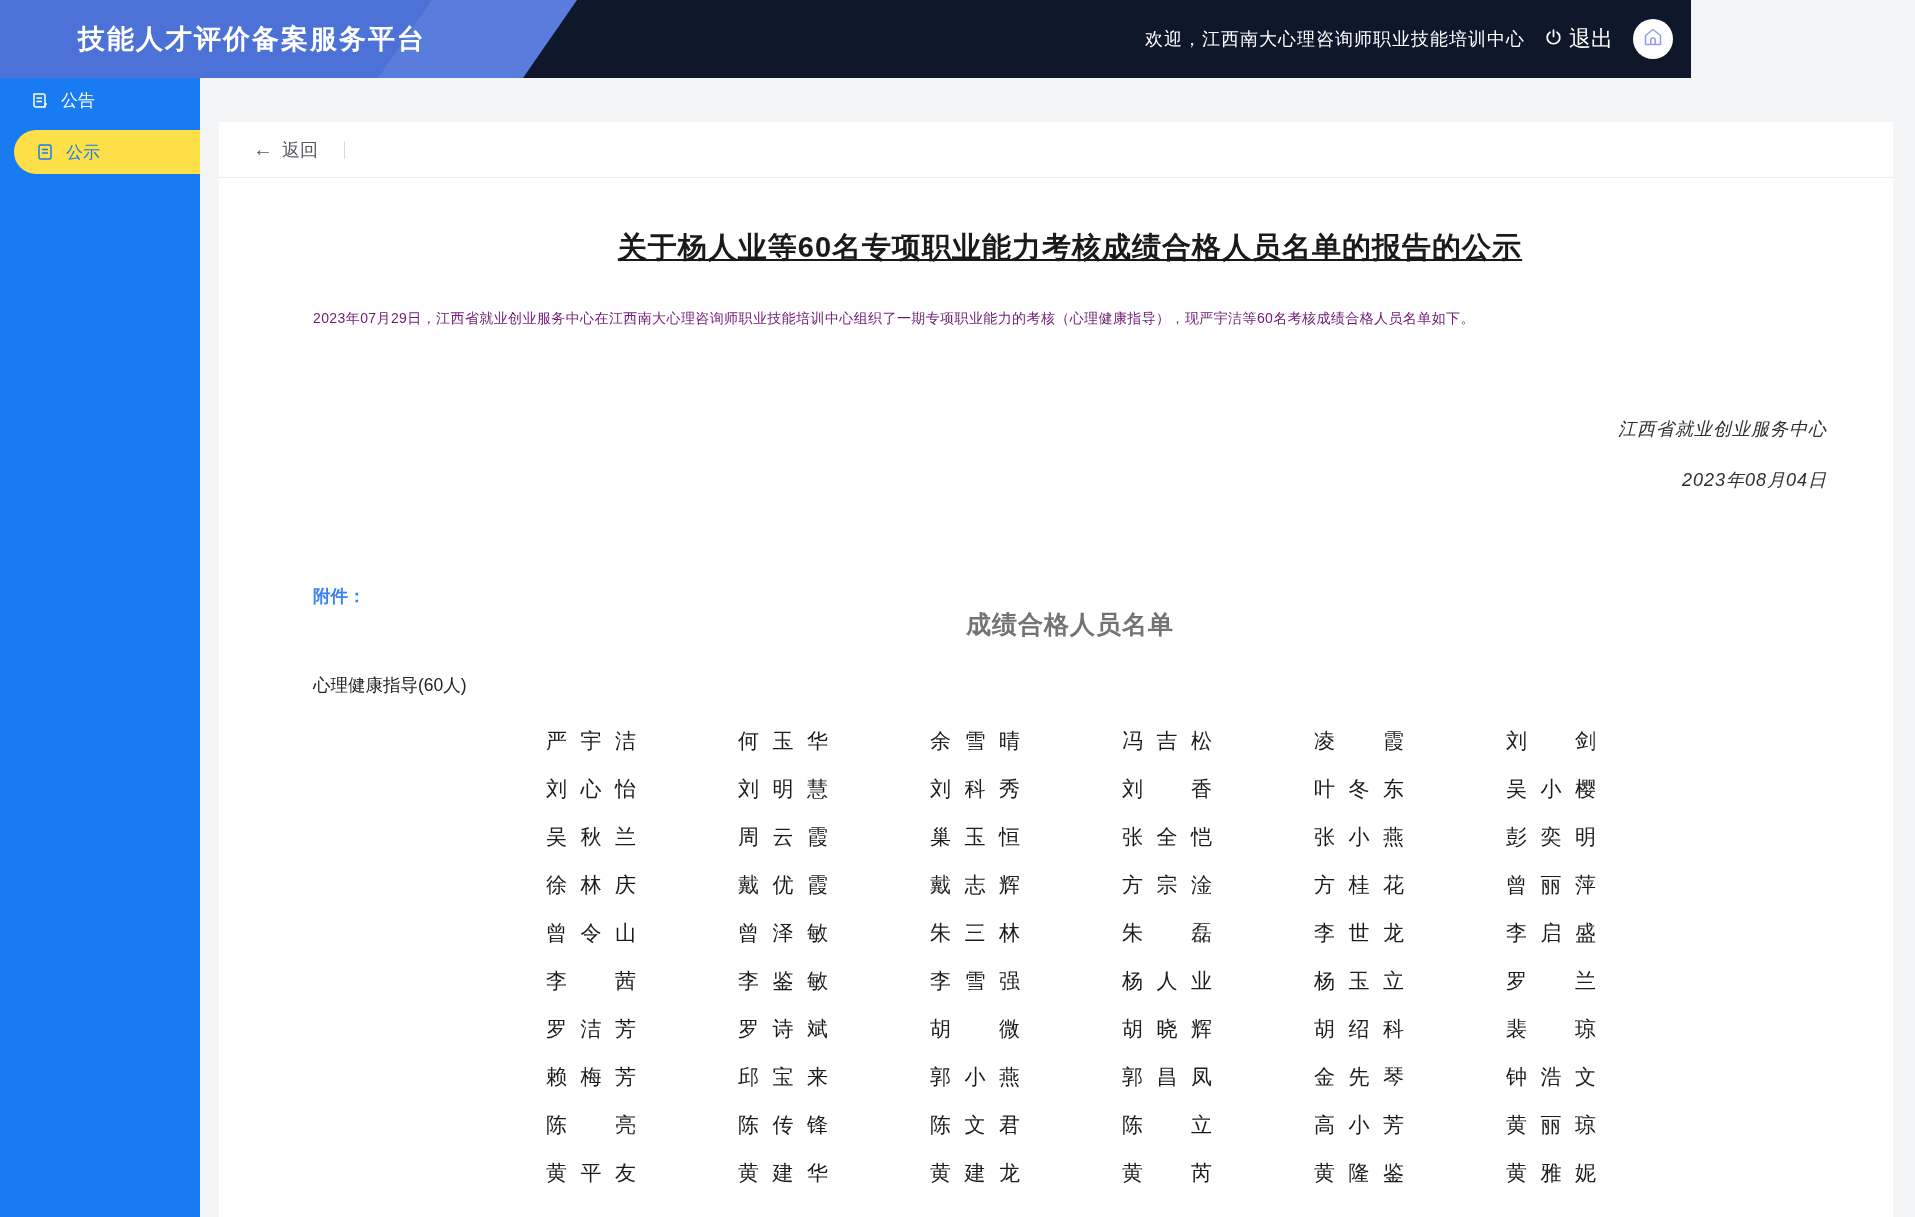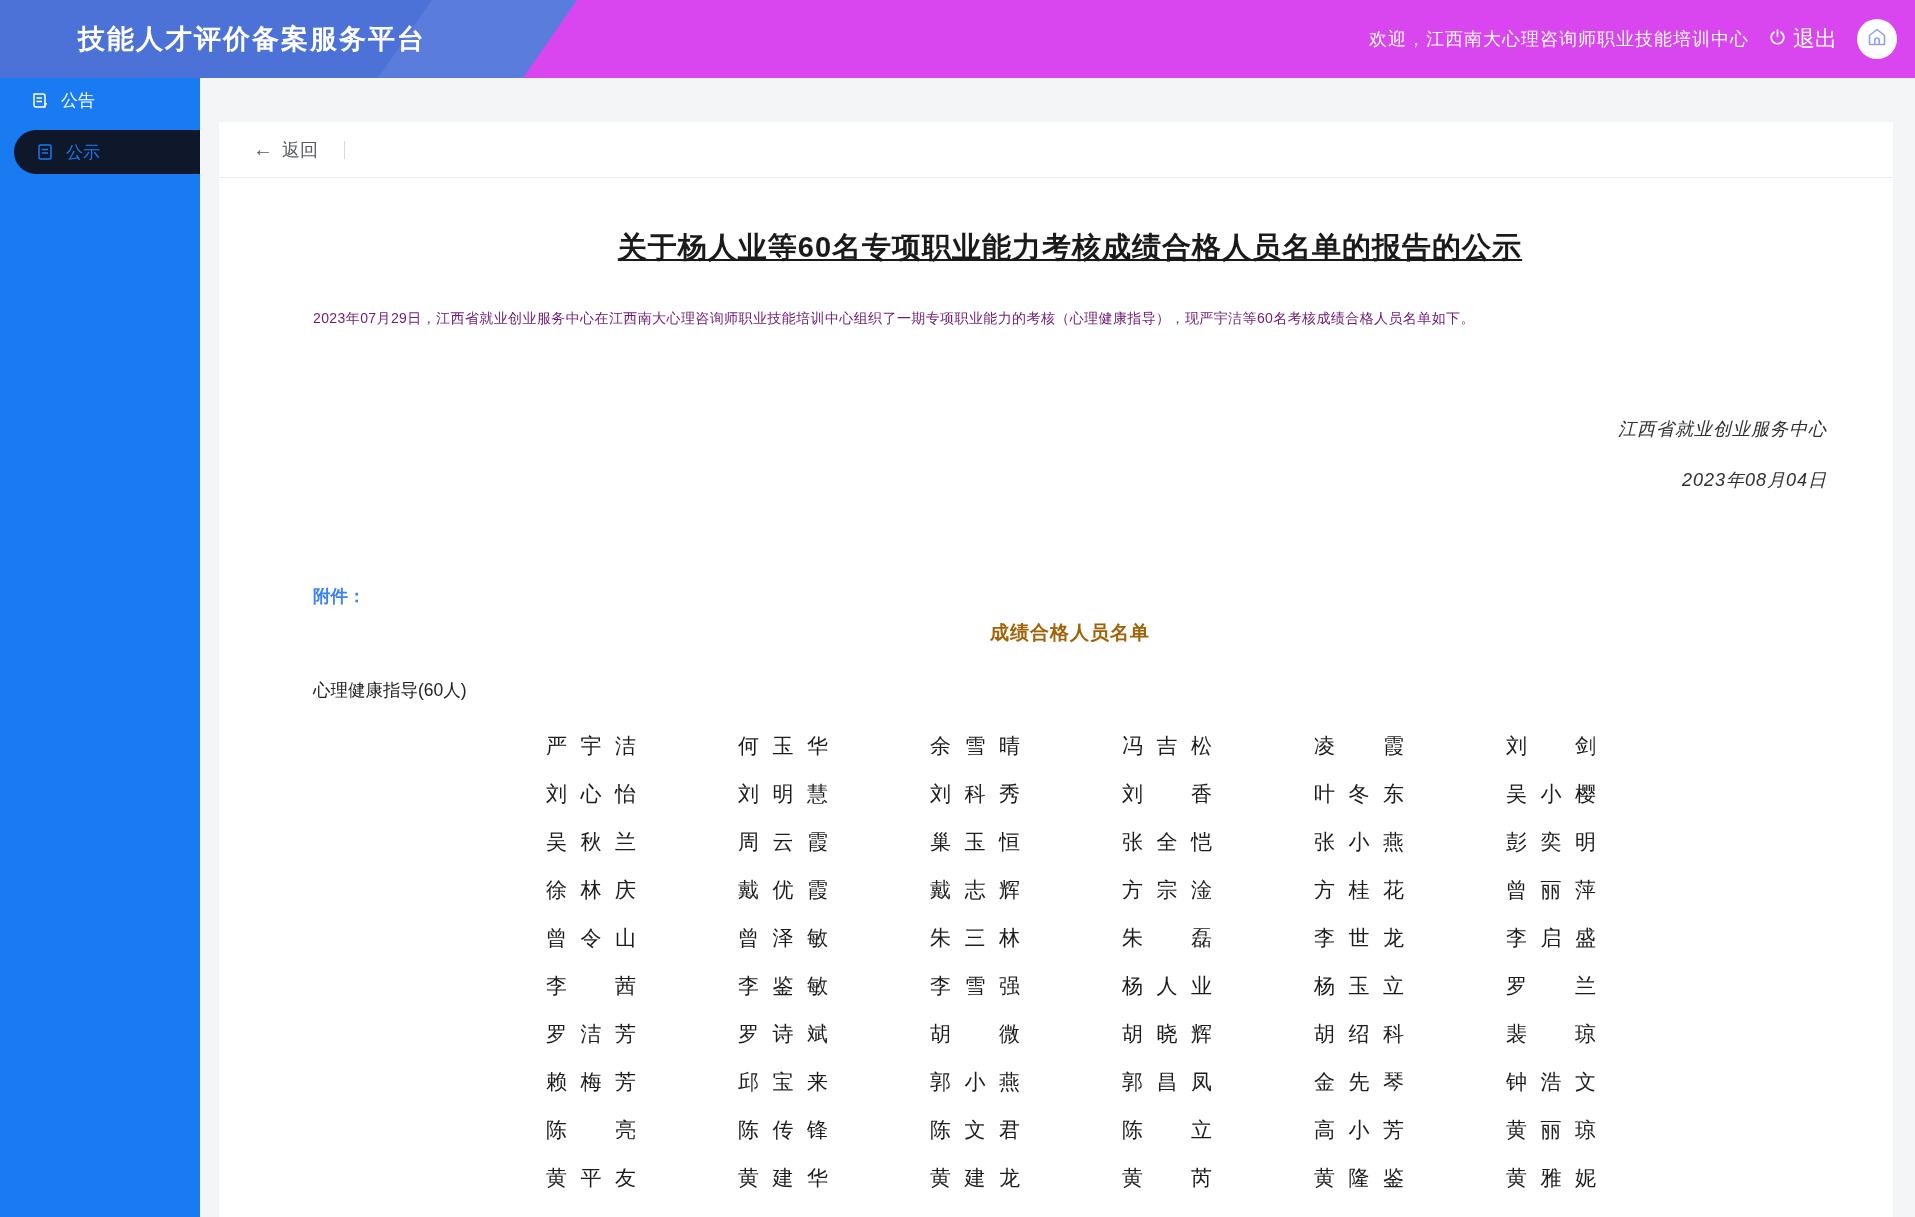"技能人才评价备案服务平台" .header { background: #d946ef -> #0f172a; width: 1915px -> 1691px }
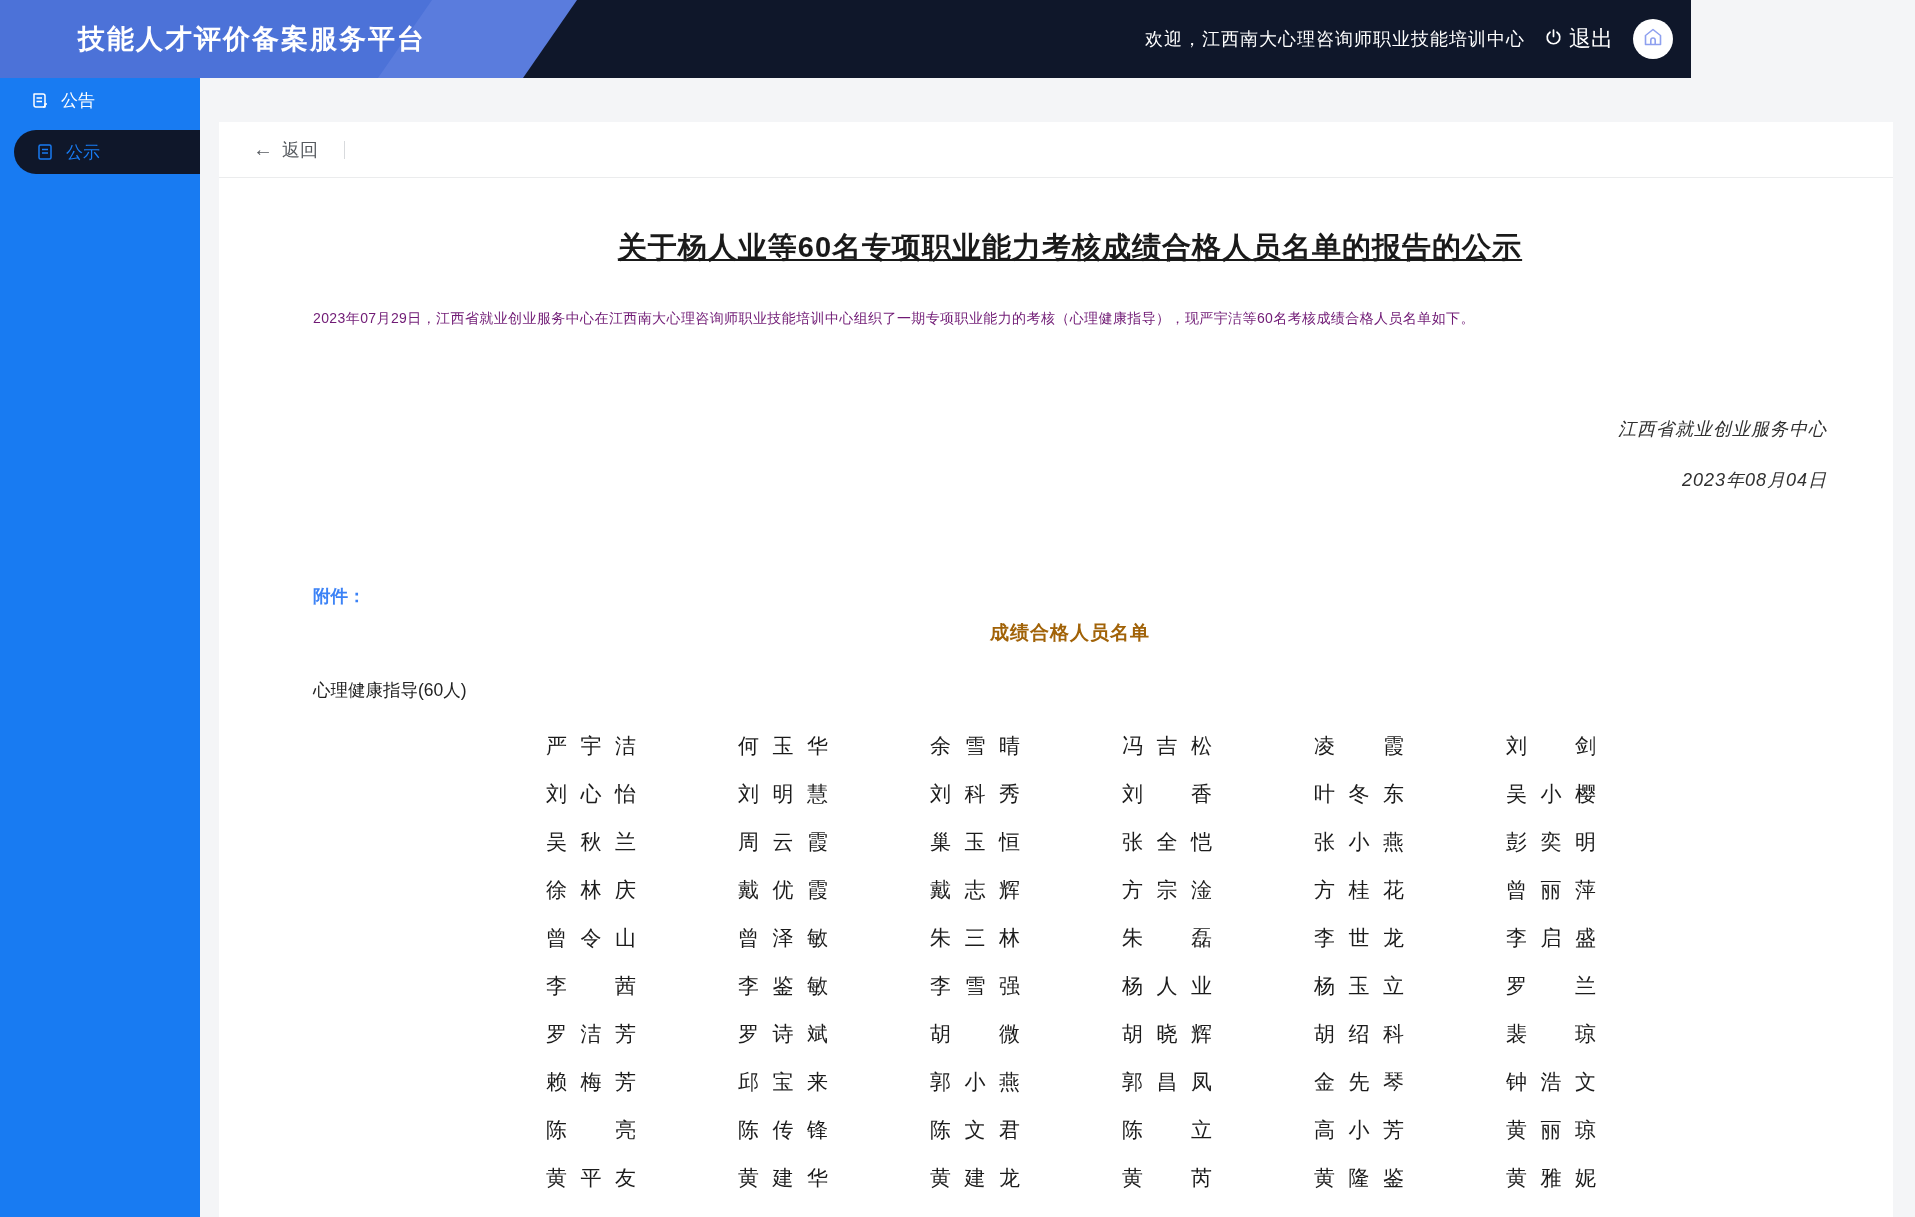"公示" .side-item.active { background: #0f172a -> #fde047 }
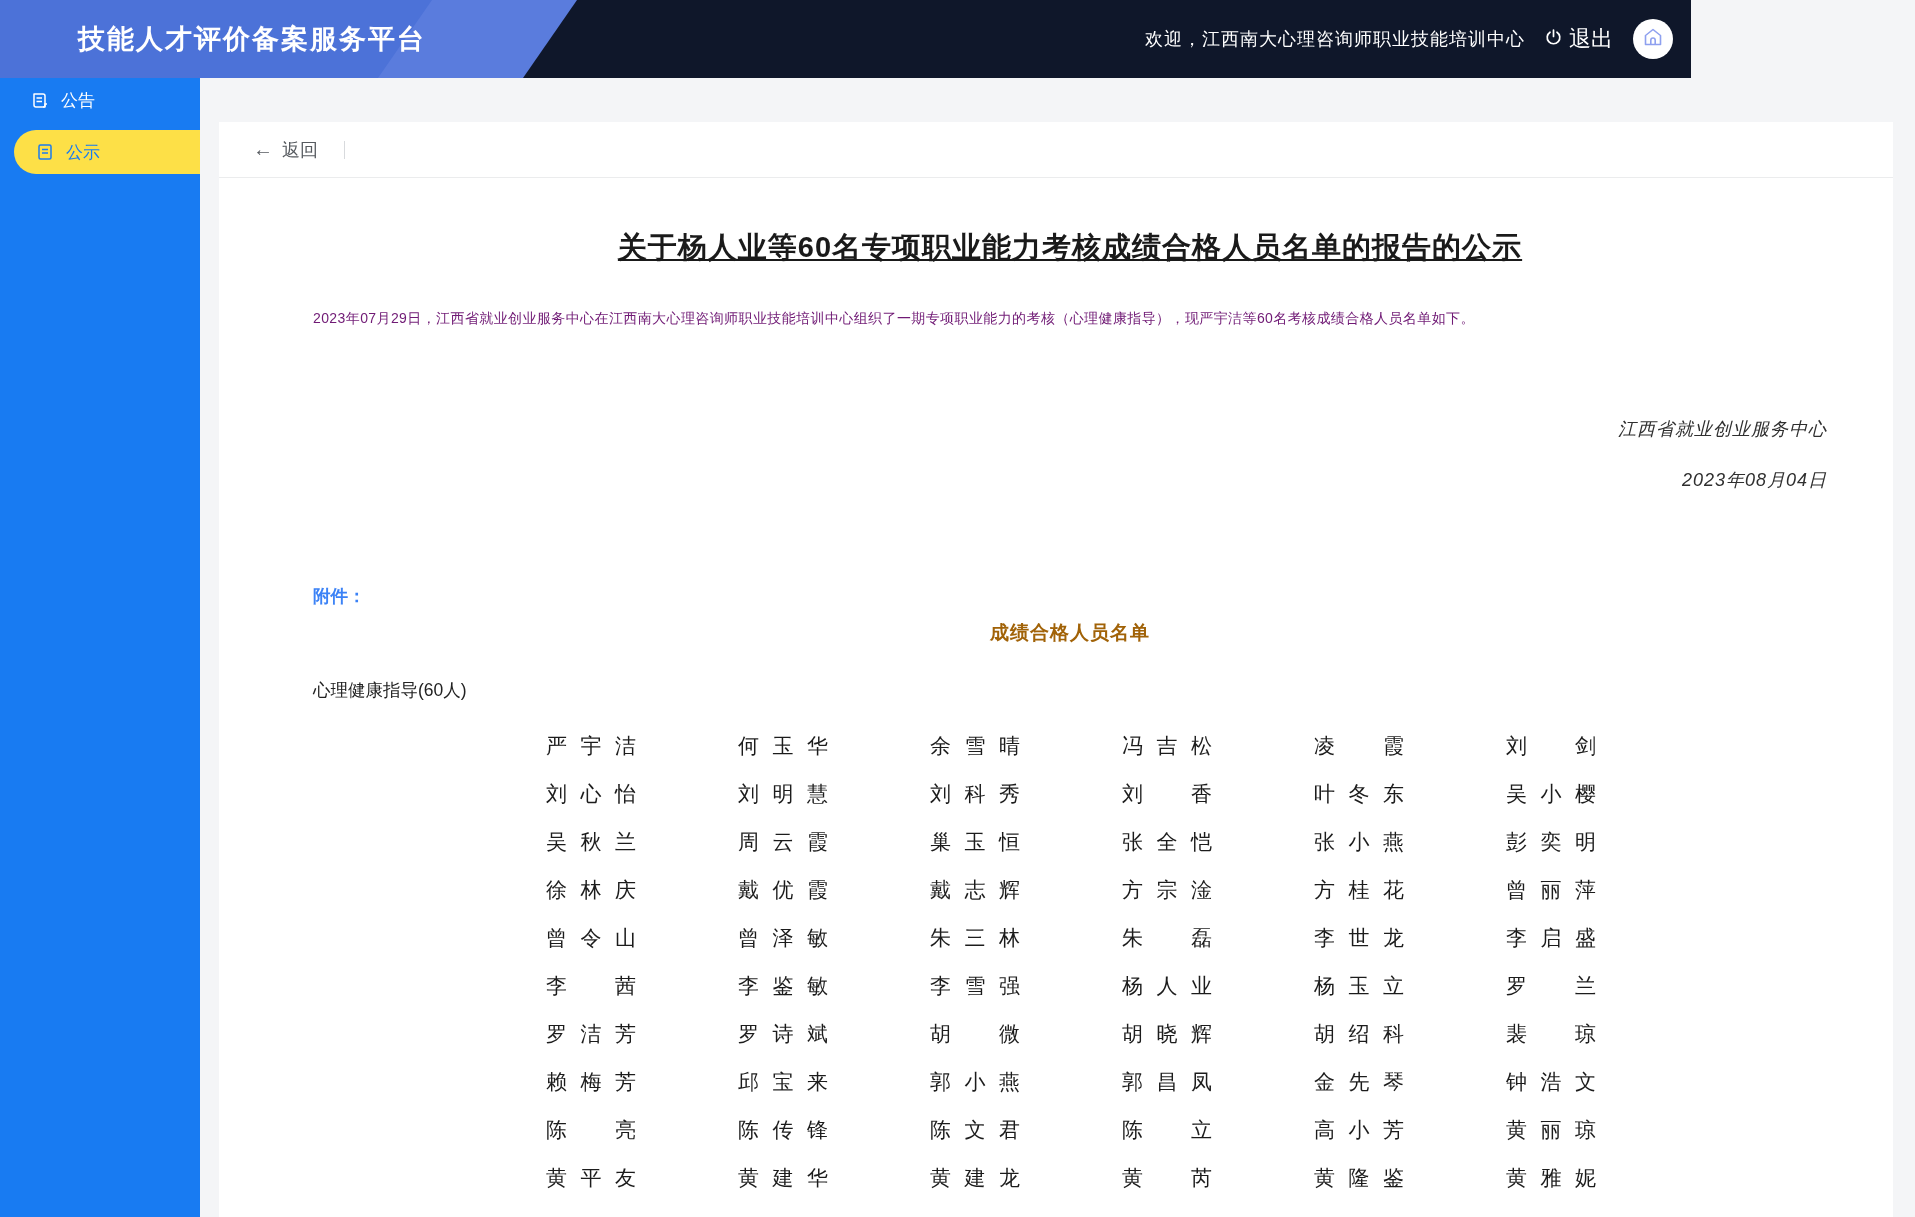"成绩合格人员名单" .list-title { color: #a16207 -> #737373; font-size: 19px -> 25px; margin-top: 12px -> none }
